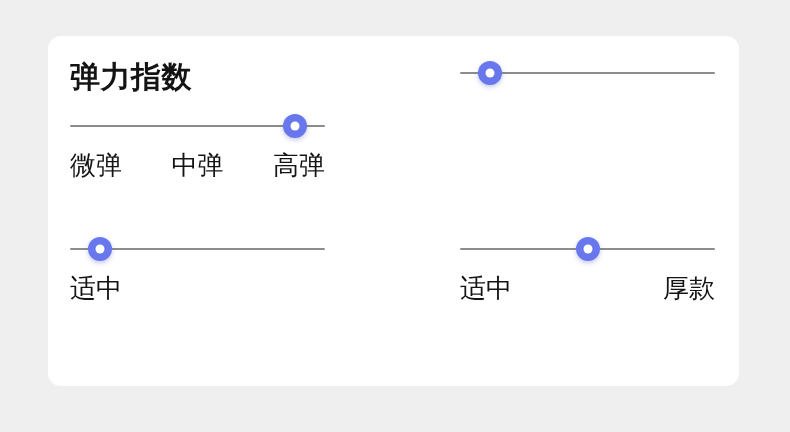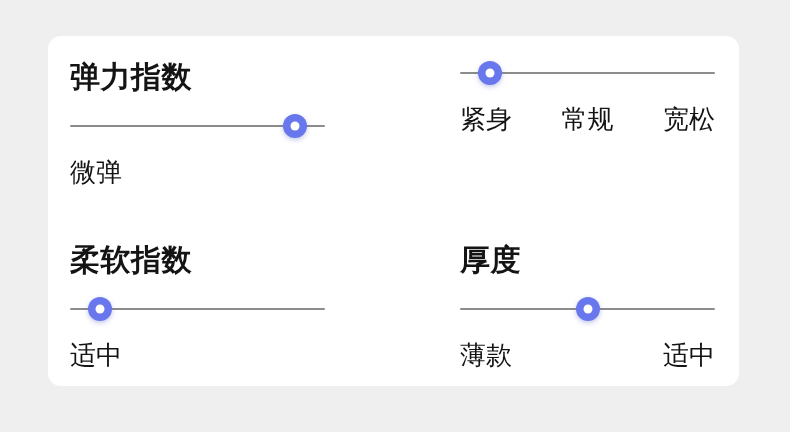"紧身" div.labels { html: <div> <span>紧身</span> <span>常规</span> <span>宽松</span> </div> -> none }
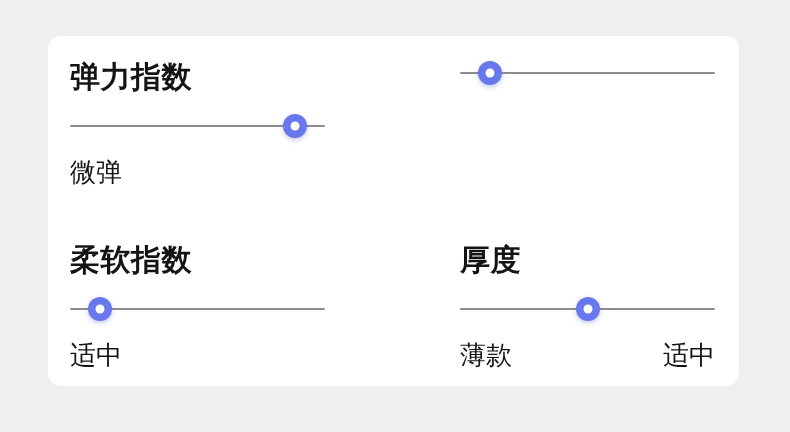"微弹" .labels { margin-top: 19px -> 12px }
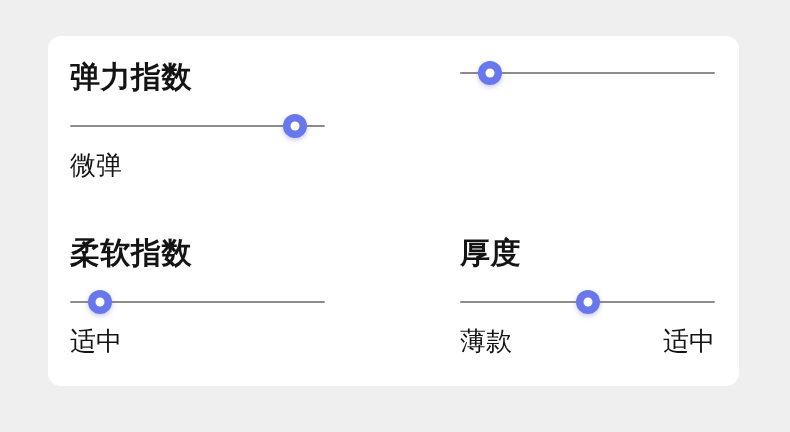"中弹" span.label { html: none -> <span>中弹</span> }
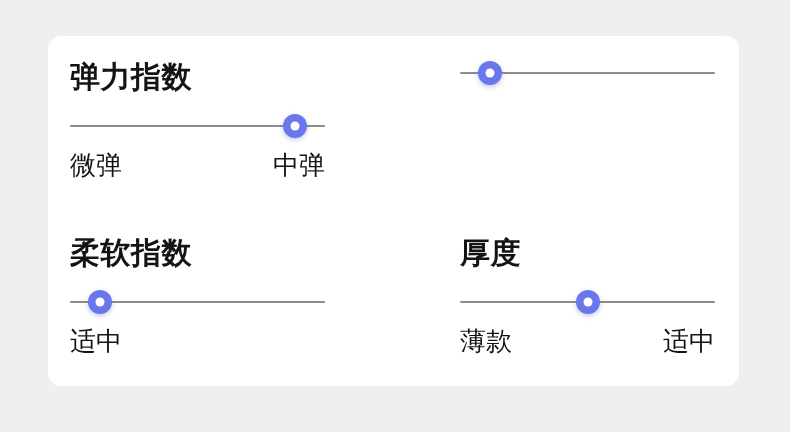"高弹" span.label { html: none -> <span>高弹</span> }
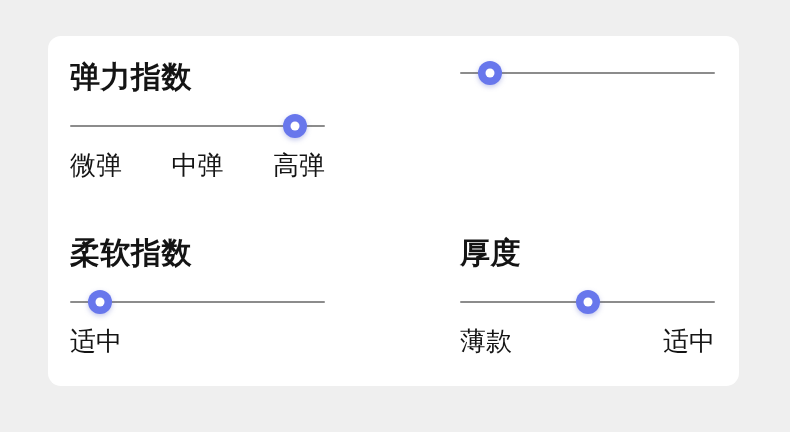"柔软指数" h2.panel-title { html: <h2>柔软指数</h2> -> none }
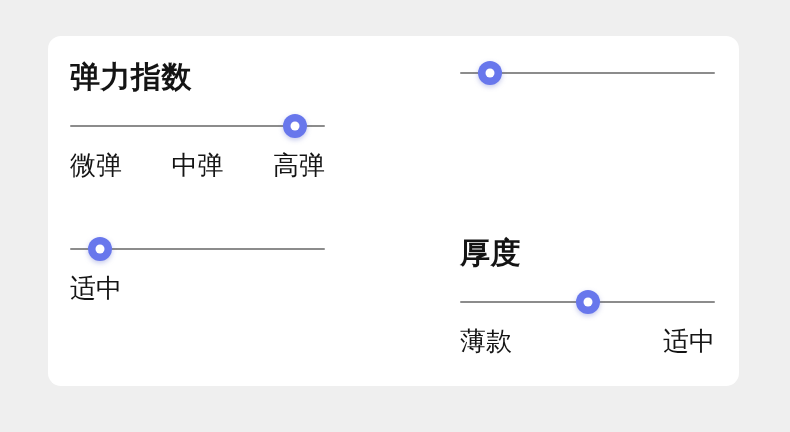"厚度" h2.panel-title { html: <h2>厚度</h2> -> none }
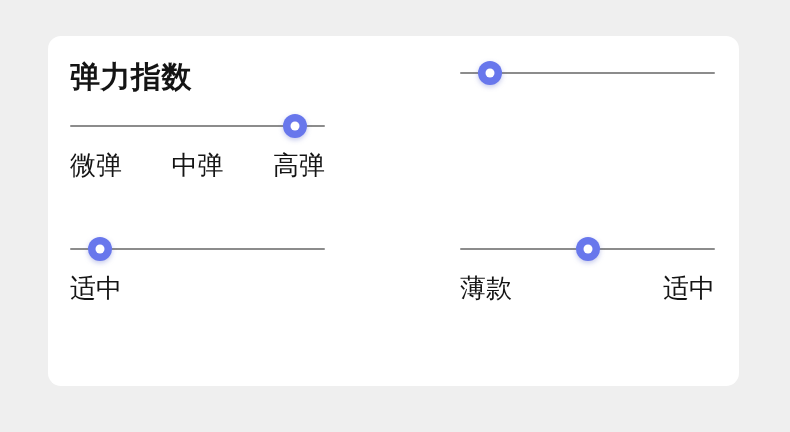"薄款" span.label { html: <span>薄款</span> -> none }
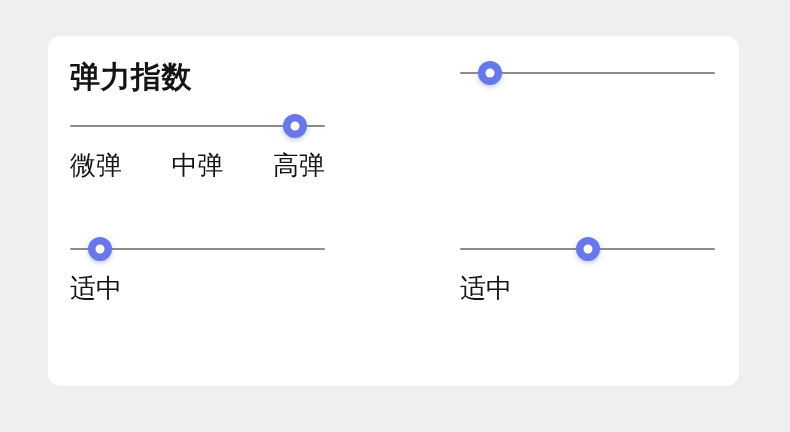"厚款" span.label { html: none -> <span>厚款</span> }
